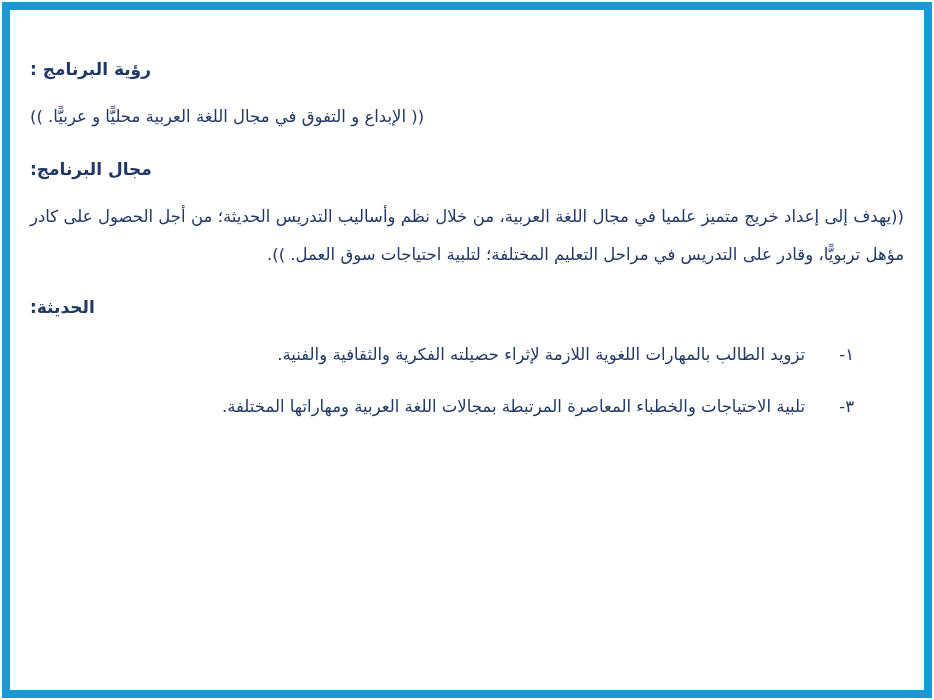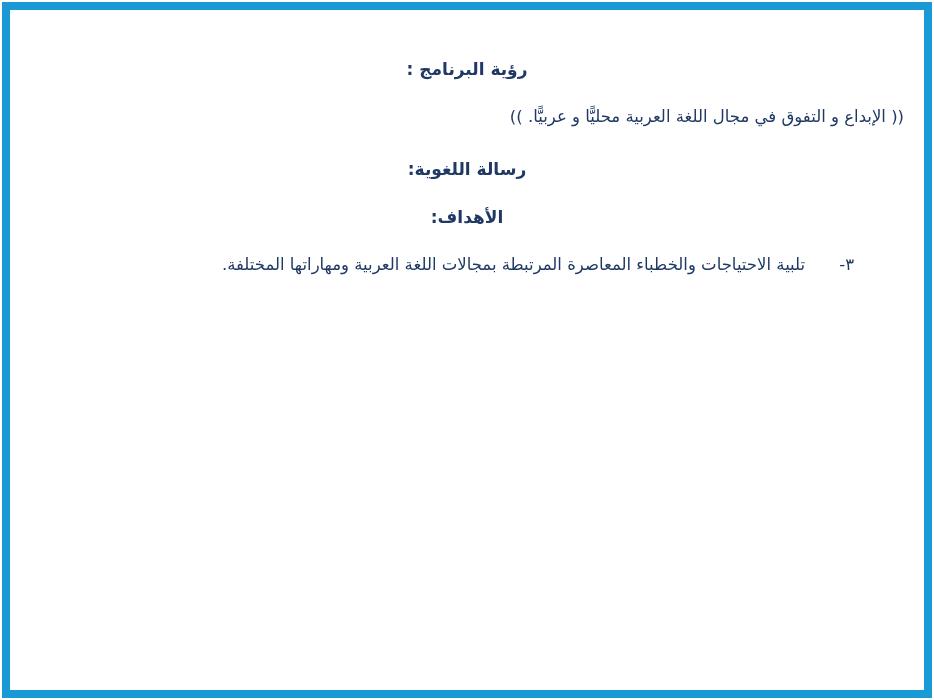"رؤية البرنامج :" h2.sec-heading { text-align: center -> left }
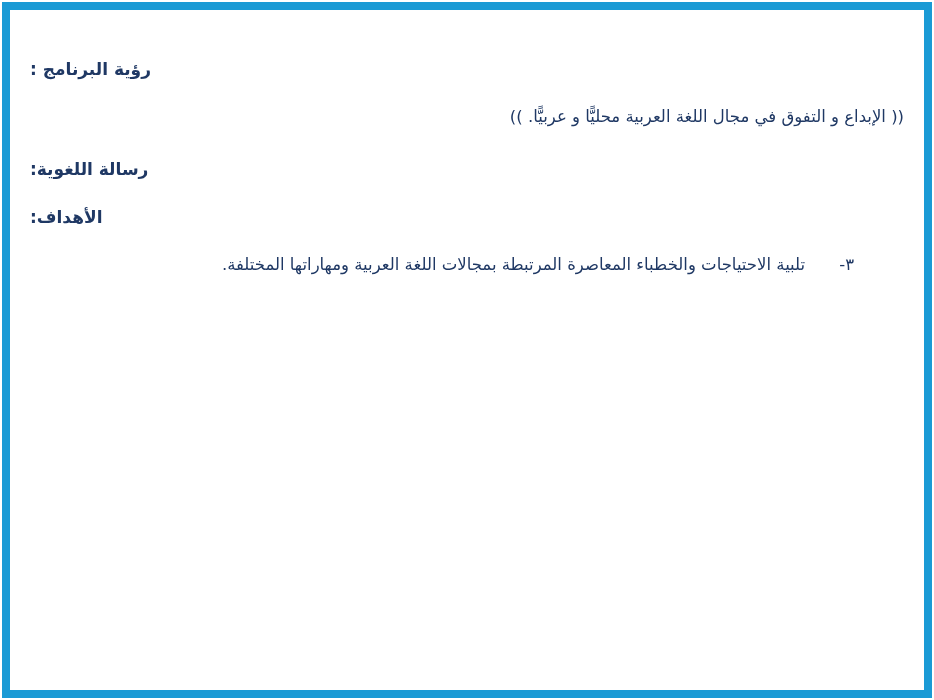"(( الإبداع و التفوق في" p.vision-line { text-align: right -> left }
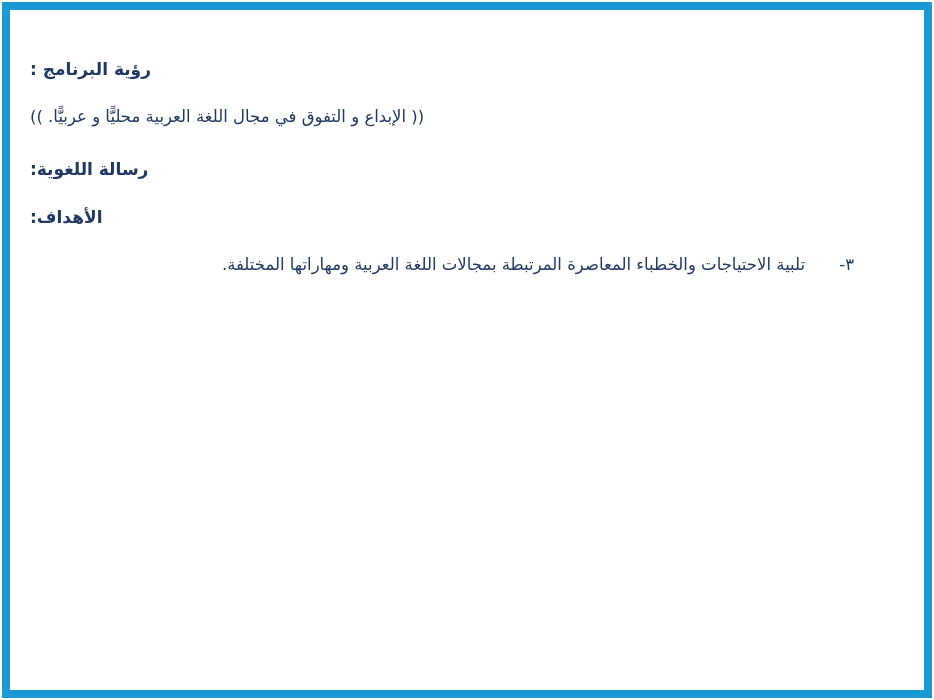"رسالة اللغوية:" h2.sec-heading { text: رسالة اللغوية -> مجال البرنامج }
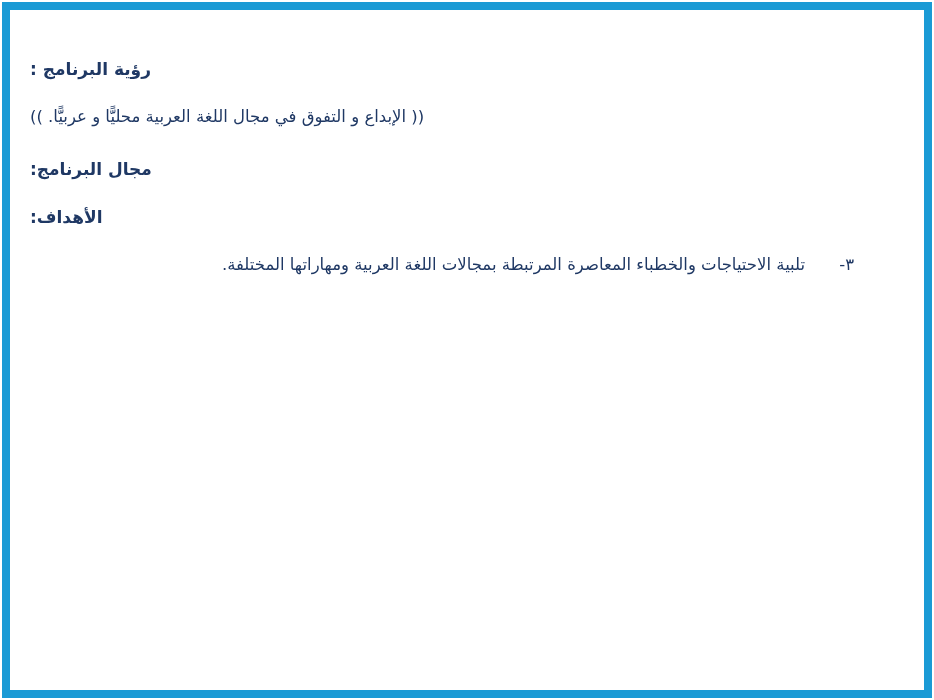"((يهدف إلى إعداد خريج متميز" p.para { html: none -> <p>((يهدف إلى إعداد خريج متميز علميا في مجال اللغة العربية، من خلال نظم وأساليب التدريس الحديثة؛ من أجل الحصول على كادر مؤهل تربويًّا، وقادر على التدريس في مراحل التعليم المختلفة؛ لتلبية احتياجات سوق العمل. )).</p> }
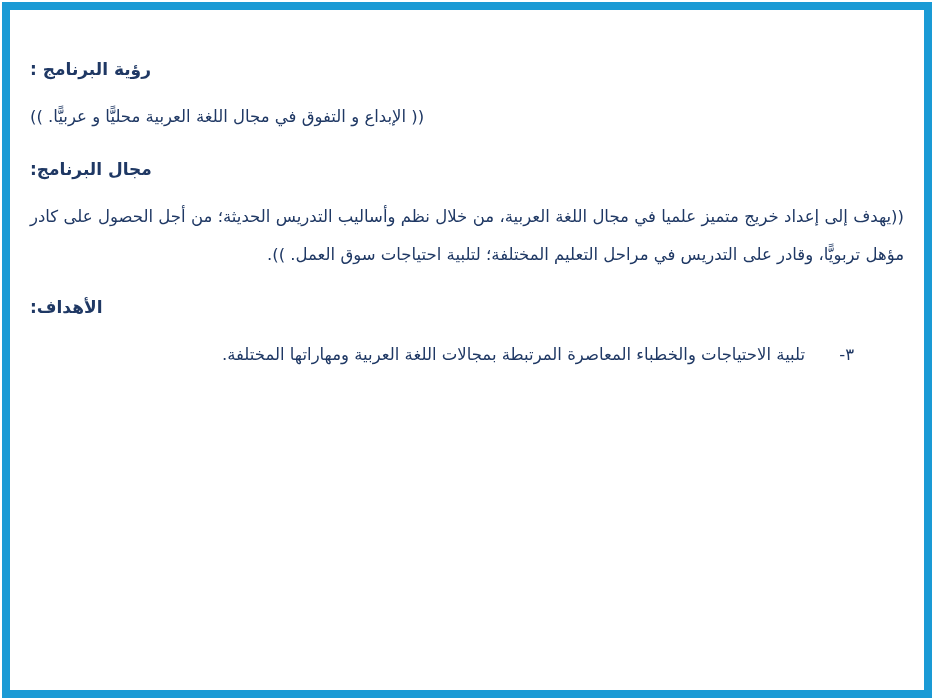"الأهداف:" h2.sec-heading { text: الأهداف -> الحديثة }
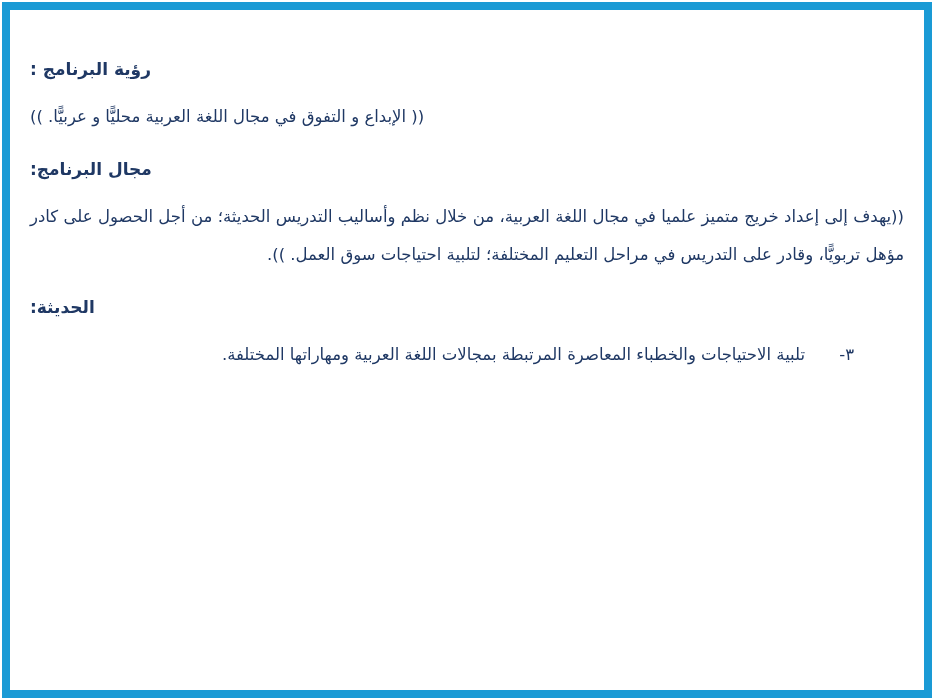"١-تزويد الطالب بالمهارات اللغوية اللازمة" p.objective { html: none -> <p><span>١-</span><span></span><span>تزويد الطالب بالمهارات اللغوية اللازمة لإثراء حصيلته الفكرية والثقافية والفنية.</span></p> }
